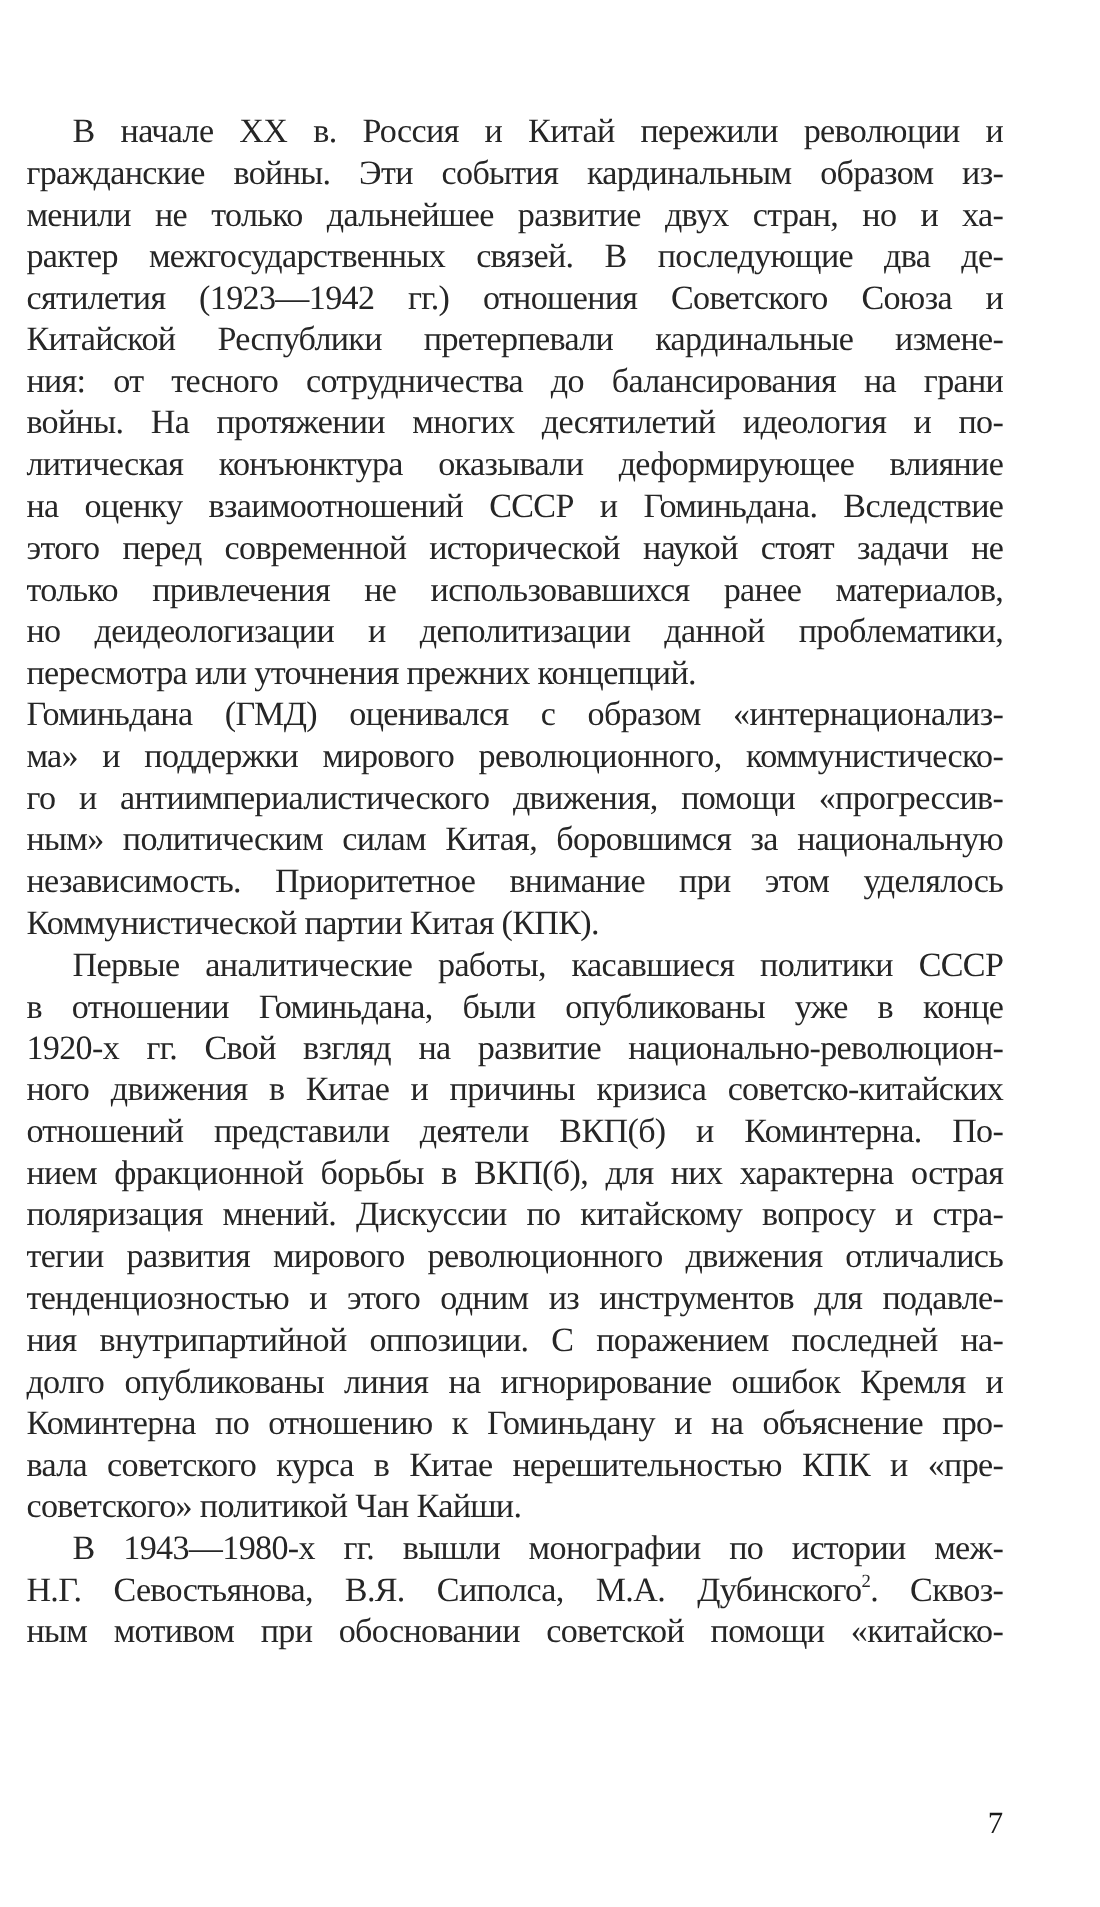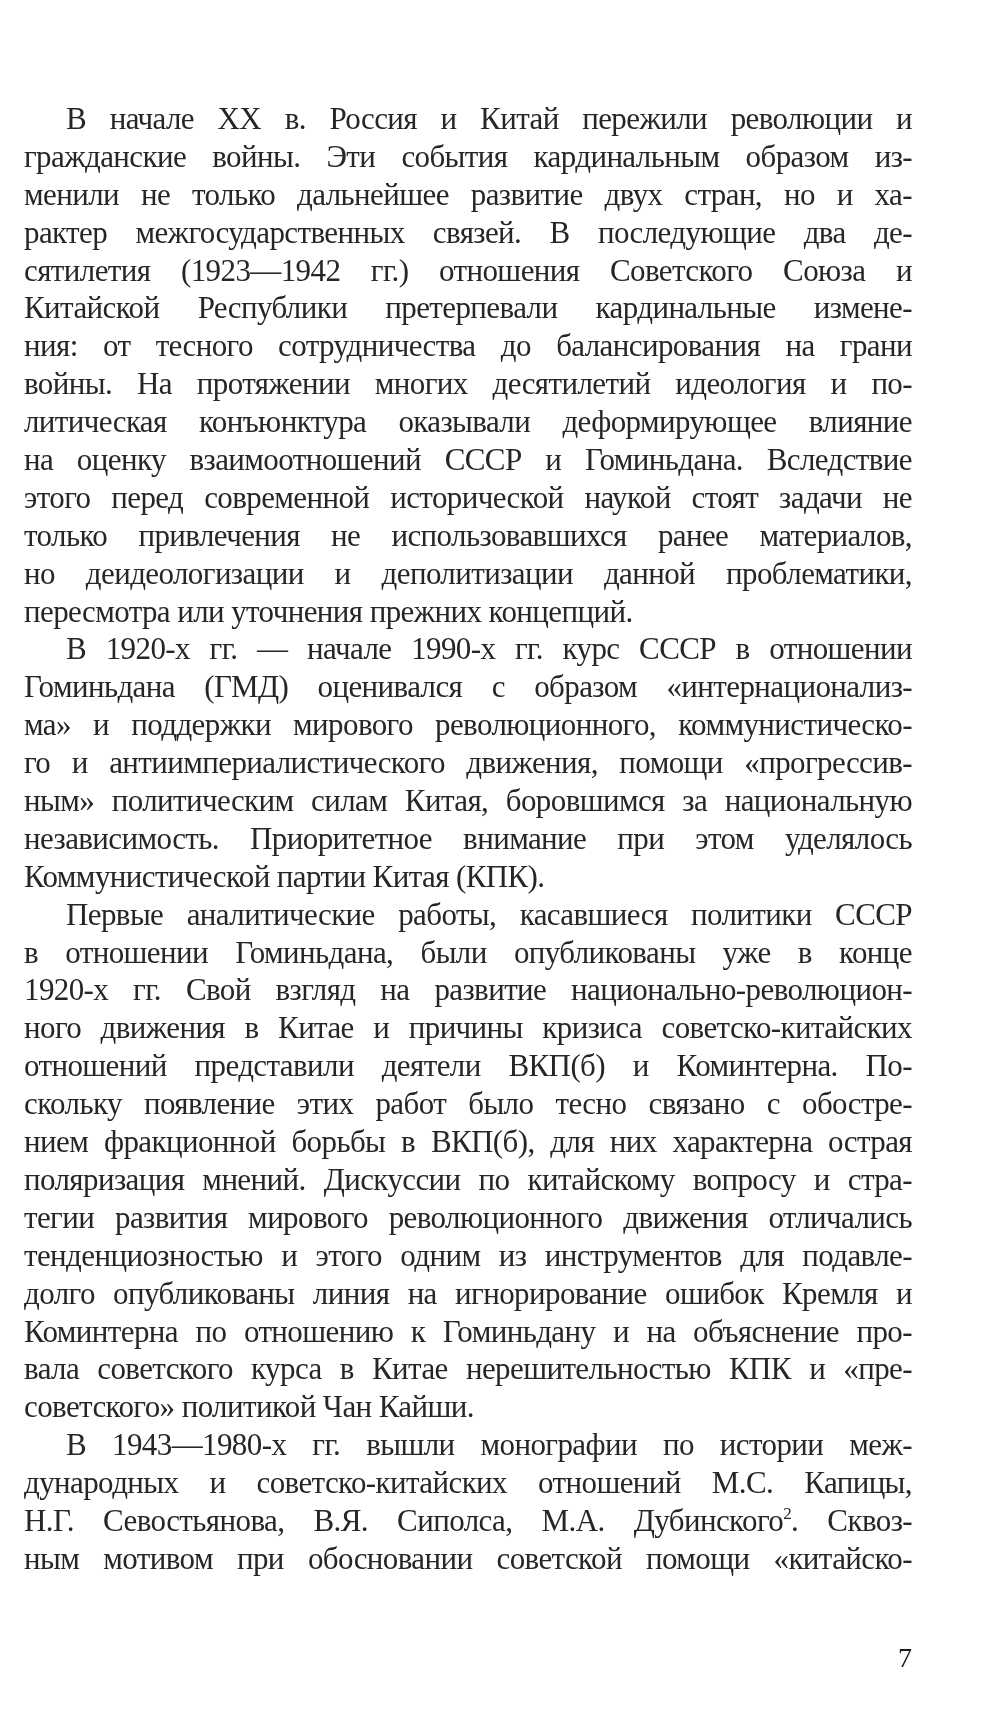"В 1920-х гг. — начале" span.line { html: <span><span>В 1920-х гг. — начале 1990-х гг. курс СССР в отношении</span></span> -> none }
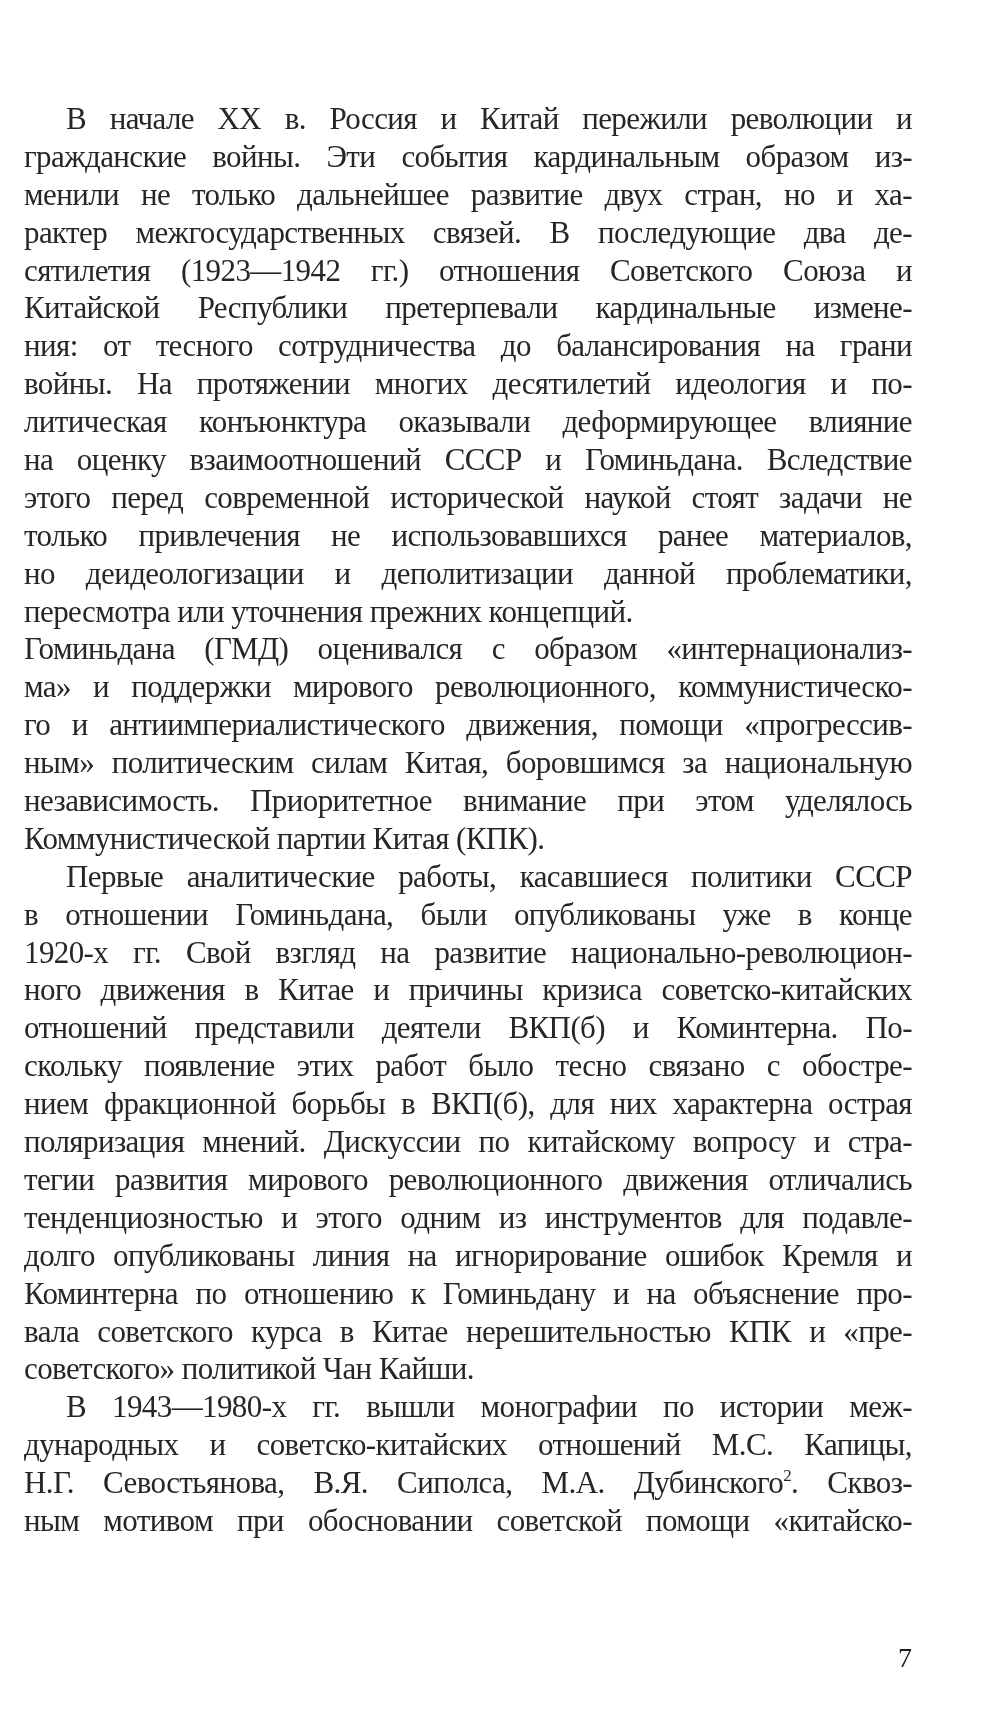"скольку появление этих работ было" span.line { html: <span><span>скольку появление этих работ было тесно связано с обостре-</span></span> -> none }
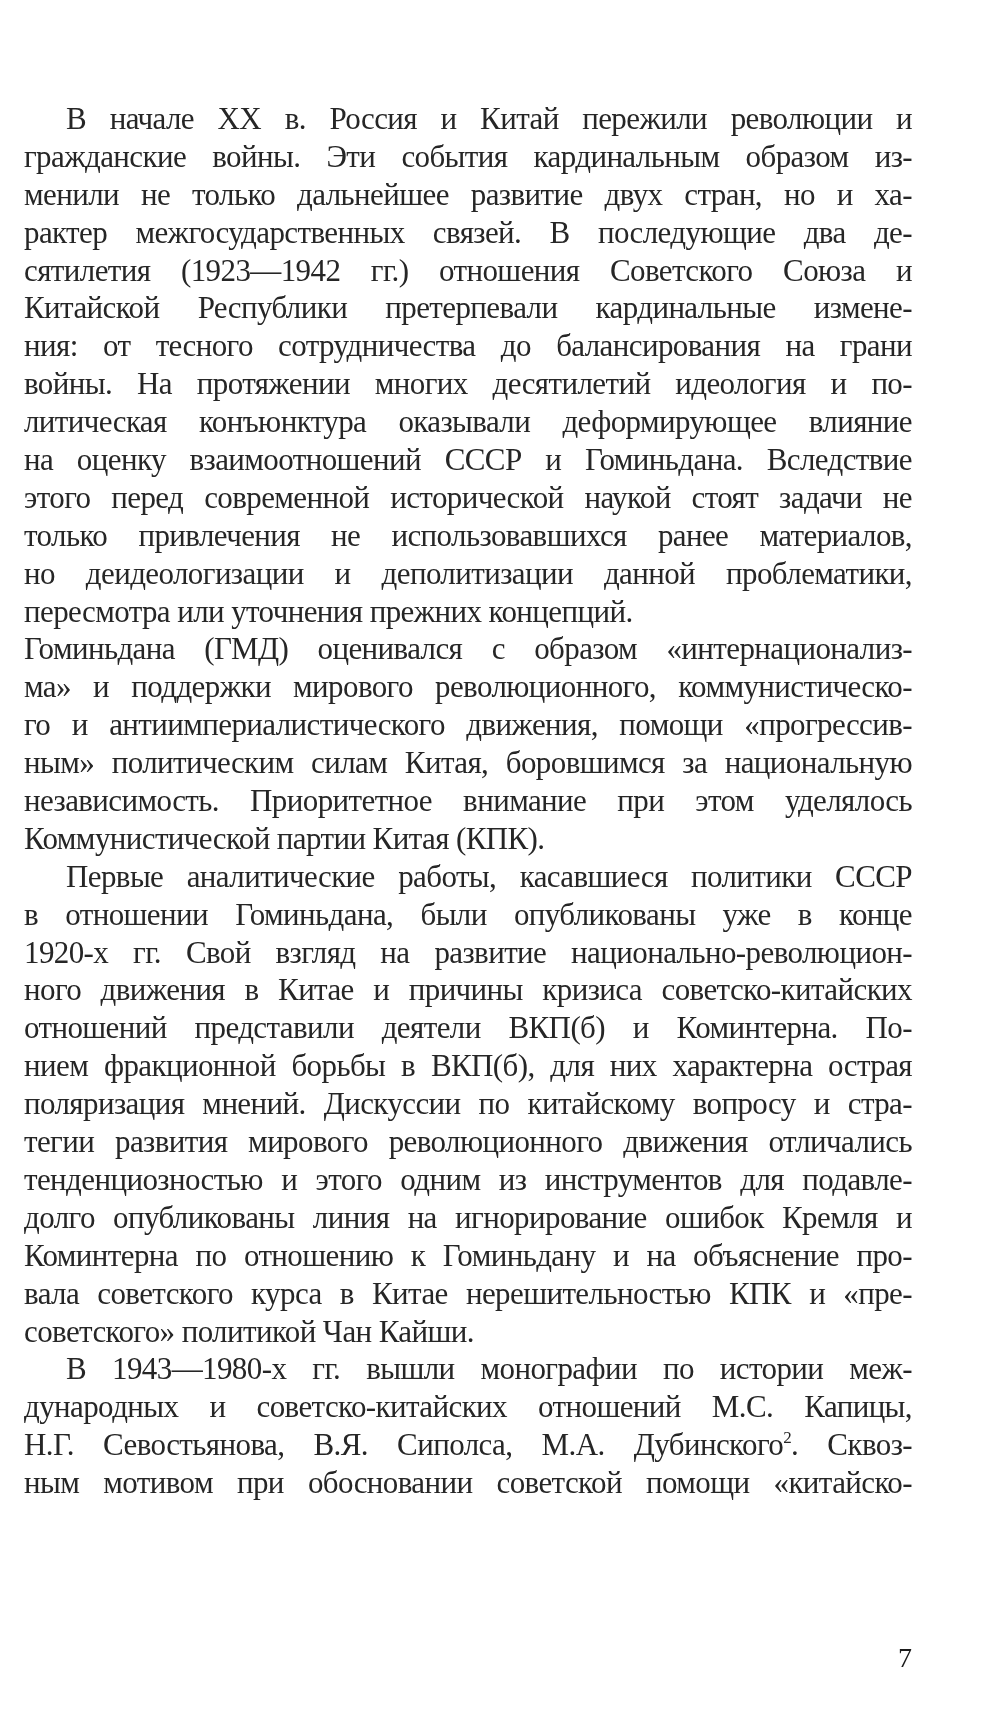"ния внутрипартийной оппозиции. С" span.line { html: none -> <span><span>ния внутрипартийной оппозиции. С поражением последней на-</span></span> }
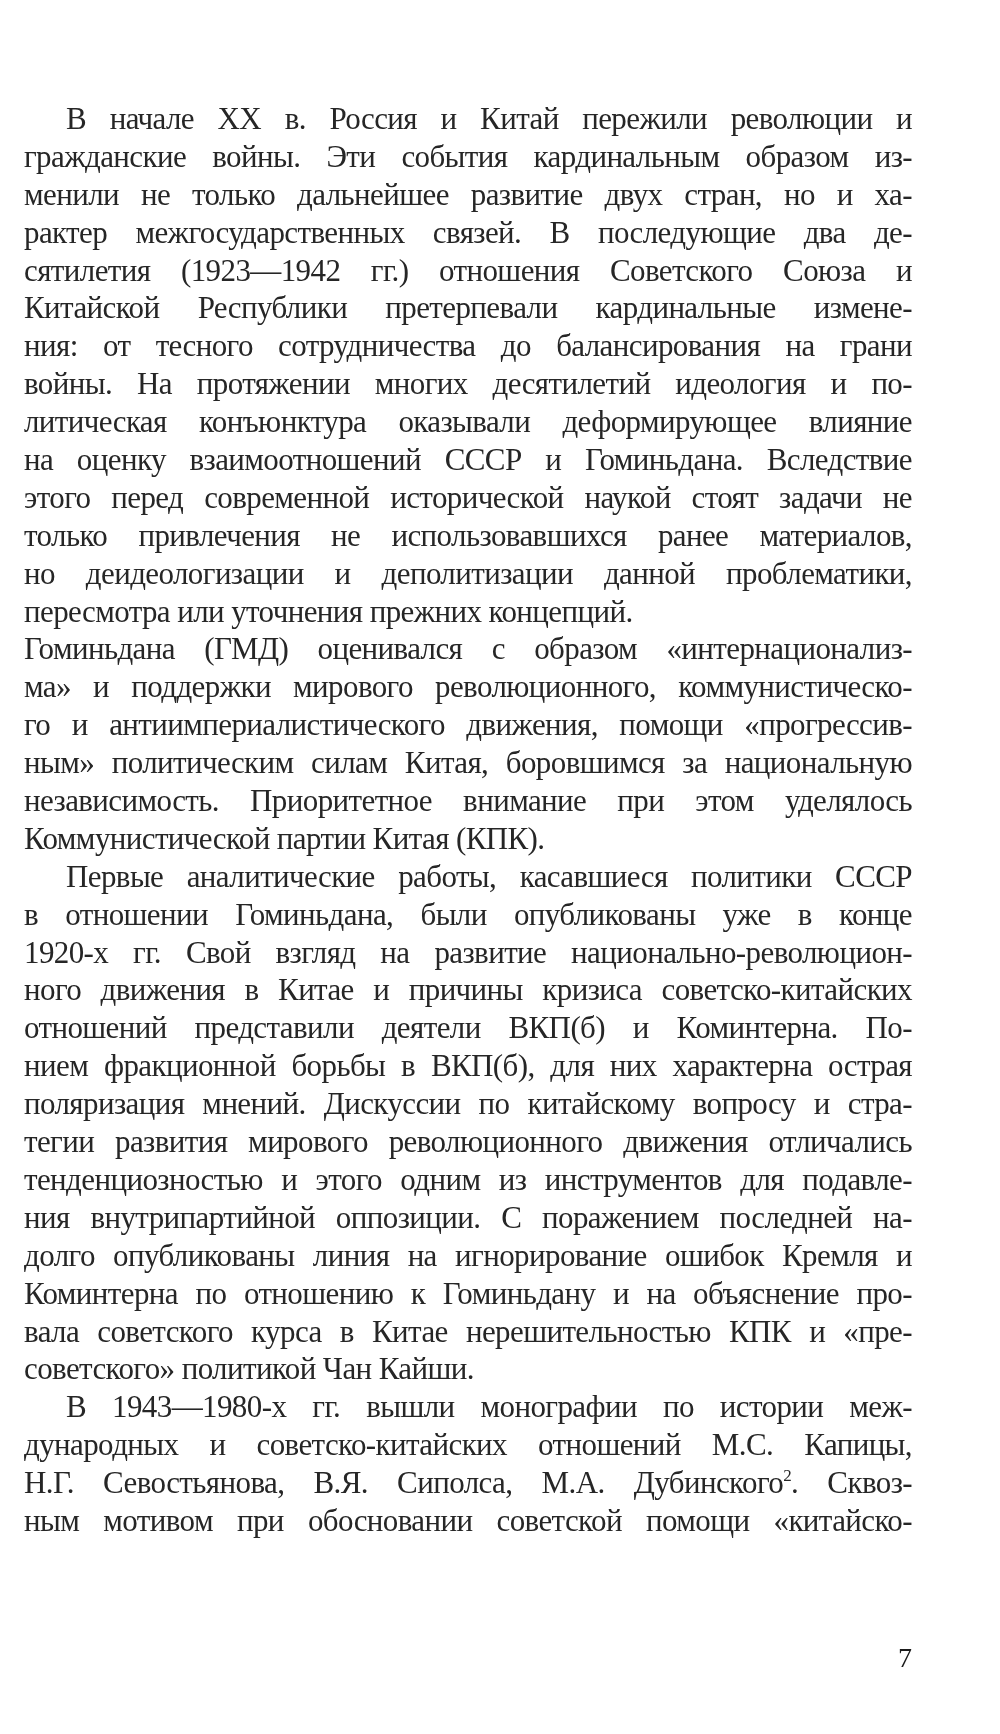"дународных и советско-китайских" span.line { html: <span><span>дународных и советско-китайских отношений М.С. Капицы,</span></span> -> none }
